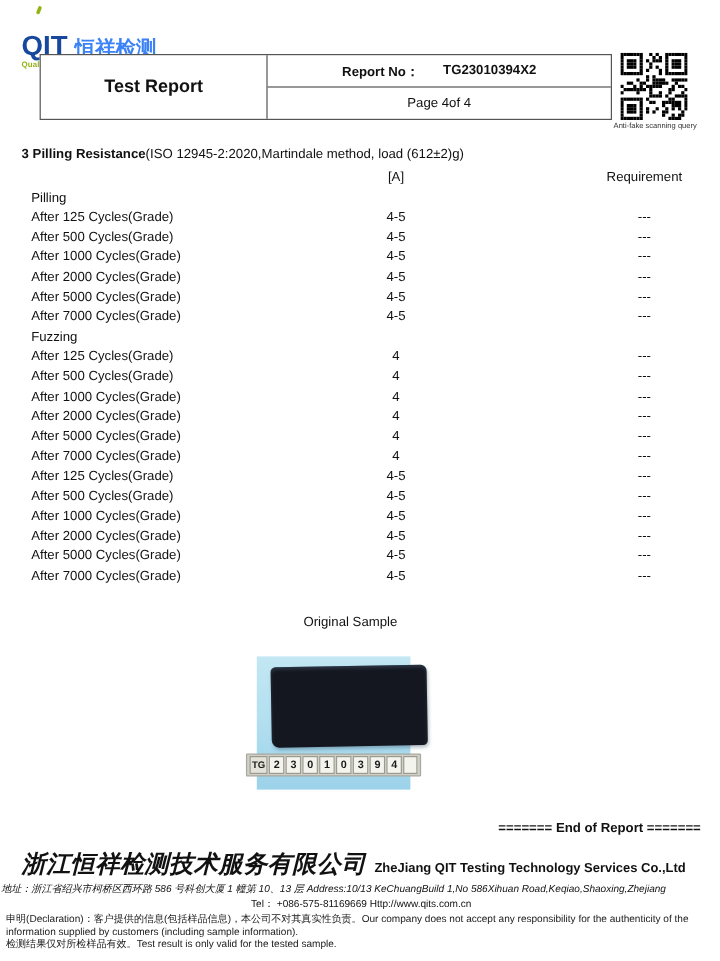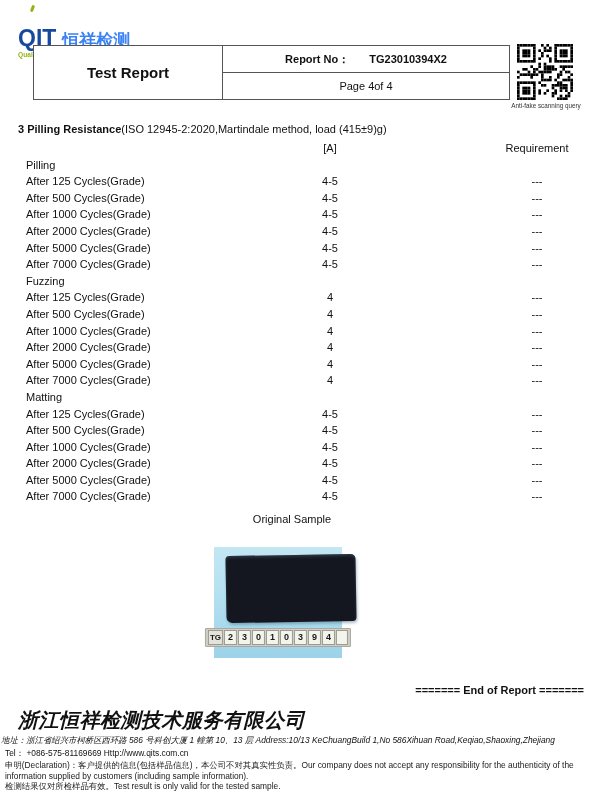"(ISO 12945-2:2020,Martindale method," span { text: 415±9 -> 612±2 }
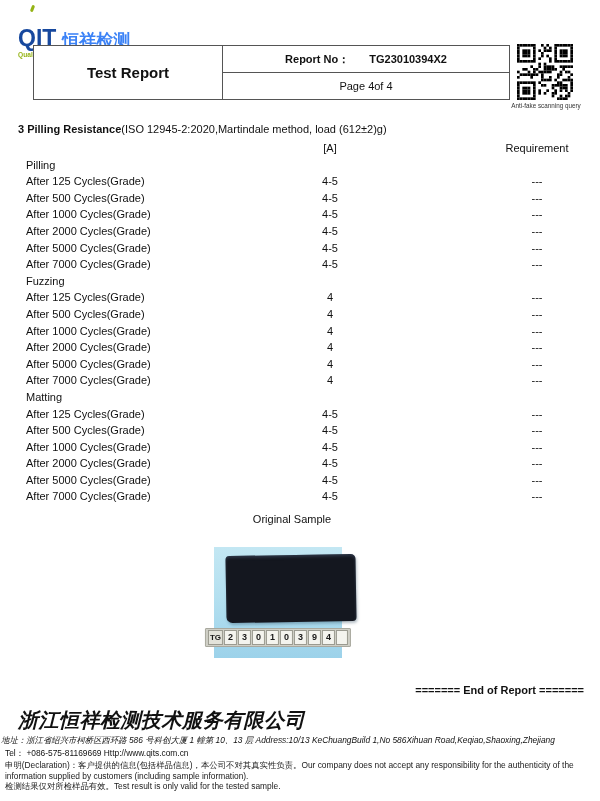"Matting" div.rrow { html: <div> <div>Matting</div> </div> -> none }
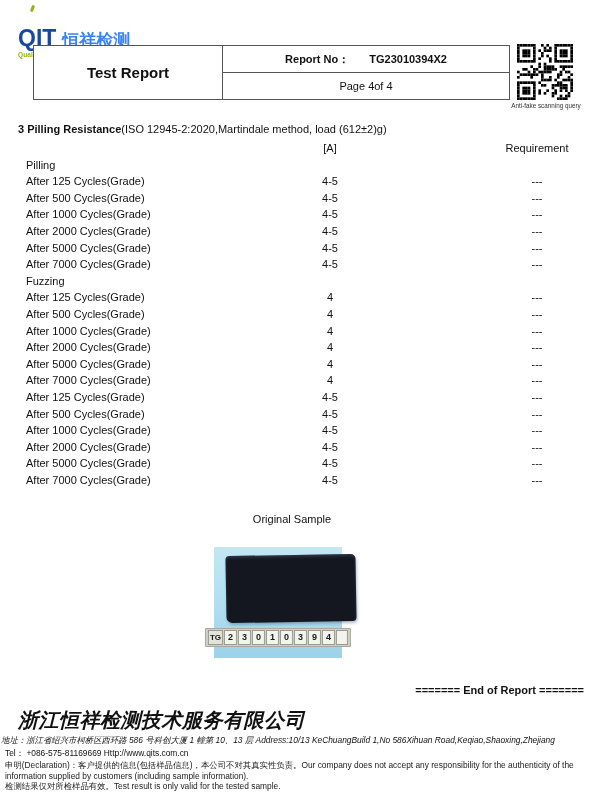"ZheJiang QIT Testing Technology Services" span.f-company-en { html: none -> <span>ZheJiang QIT Testing Technology Services Co.,Ltd</span> }
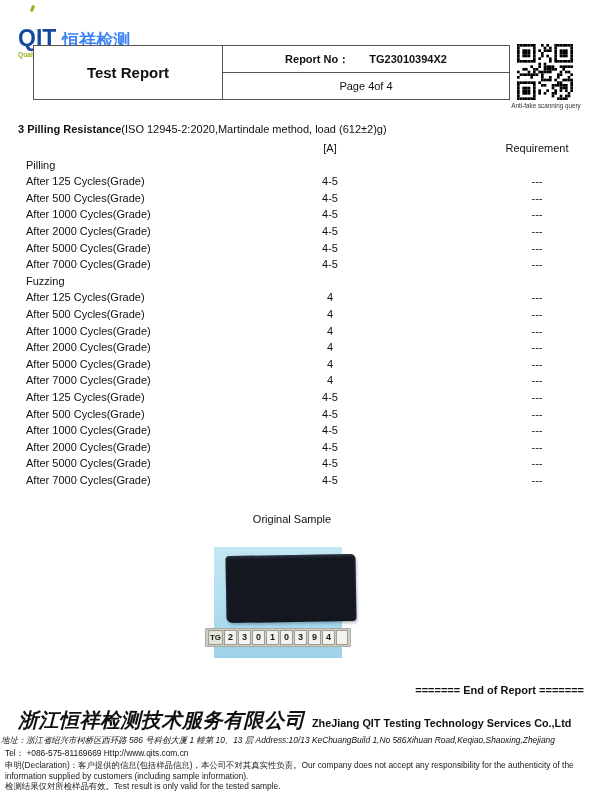"Tel： +086-575-81169669" .f-tel { text-align: none -> center }
